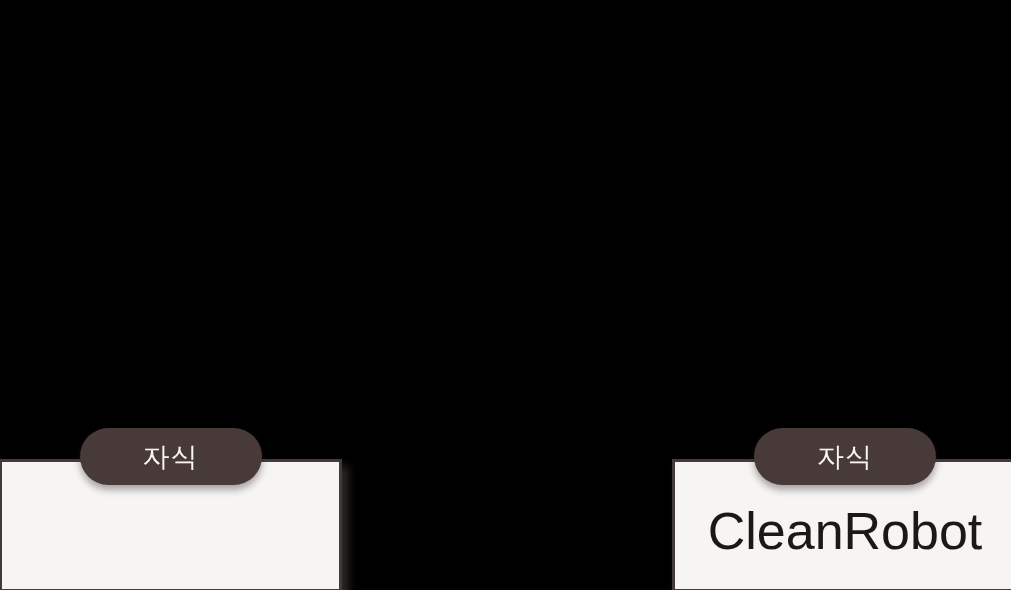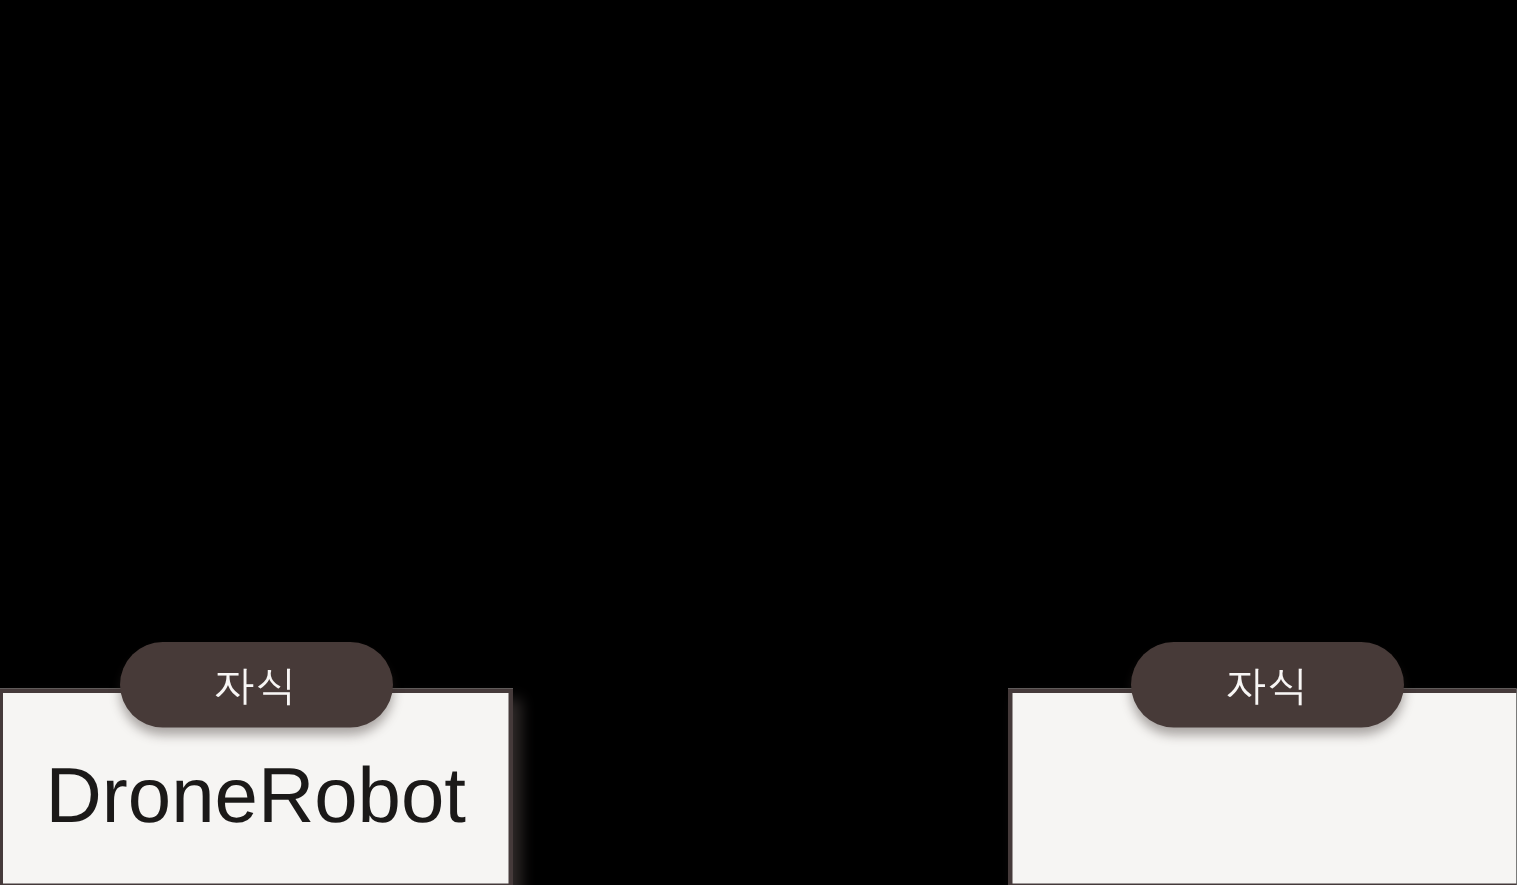"DroneRobot" div.node-label { html: <div>DroneRobot</div> -> none }
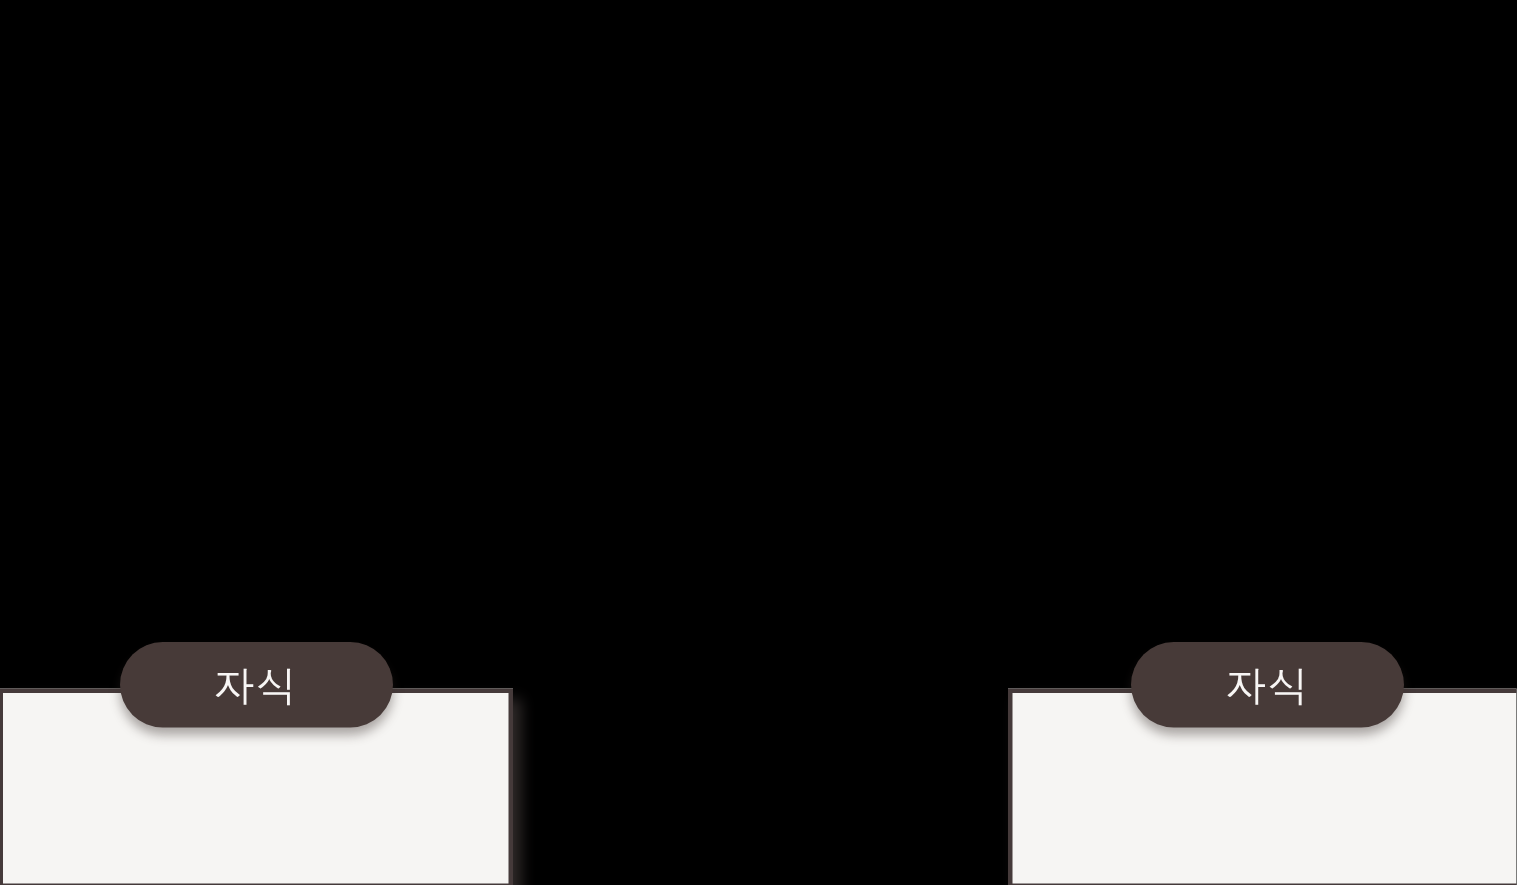"CleanRobot" div.node-label { html: none -> <div>CleanRobot</div> }
